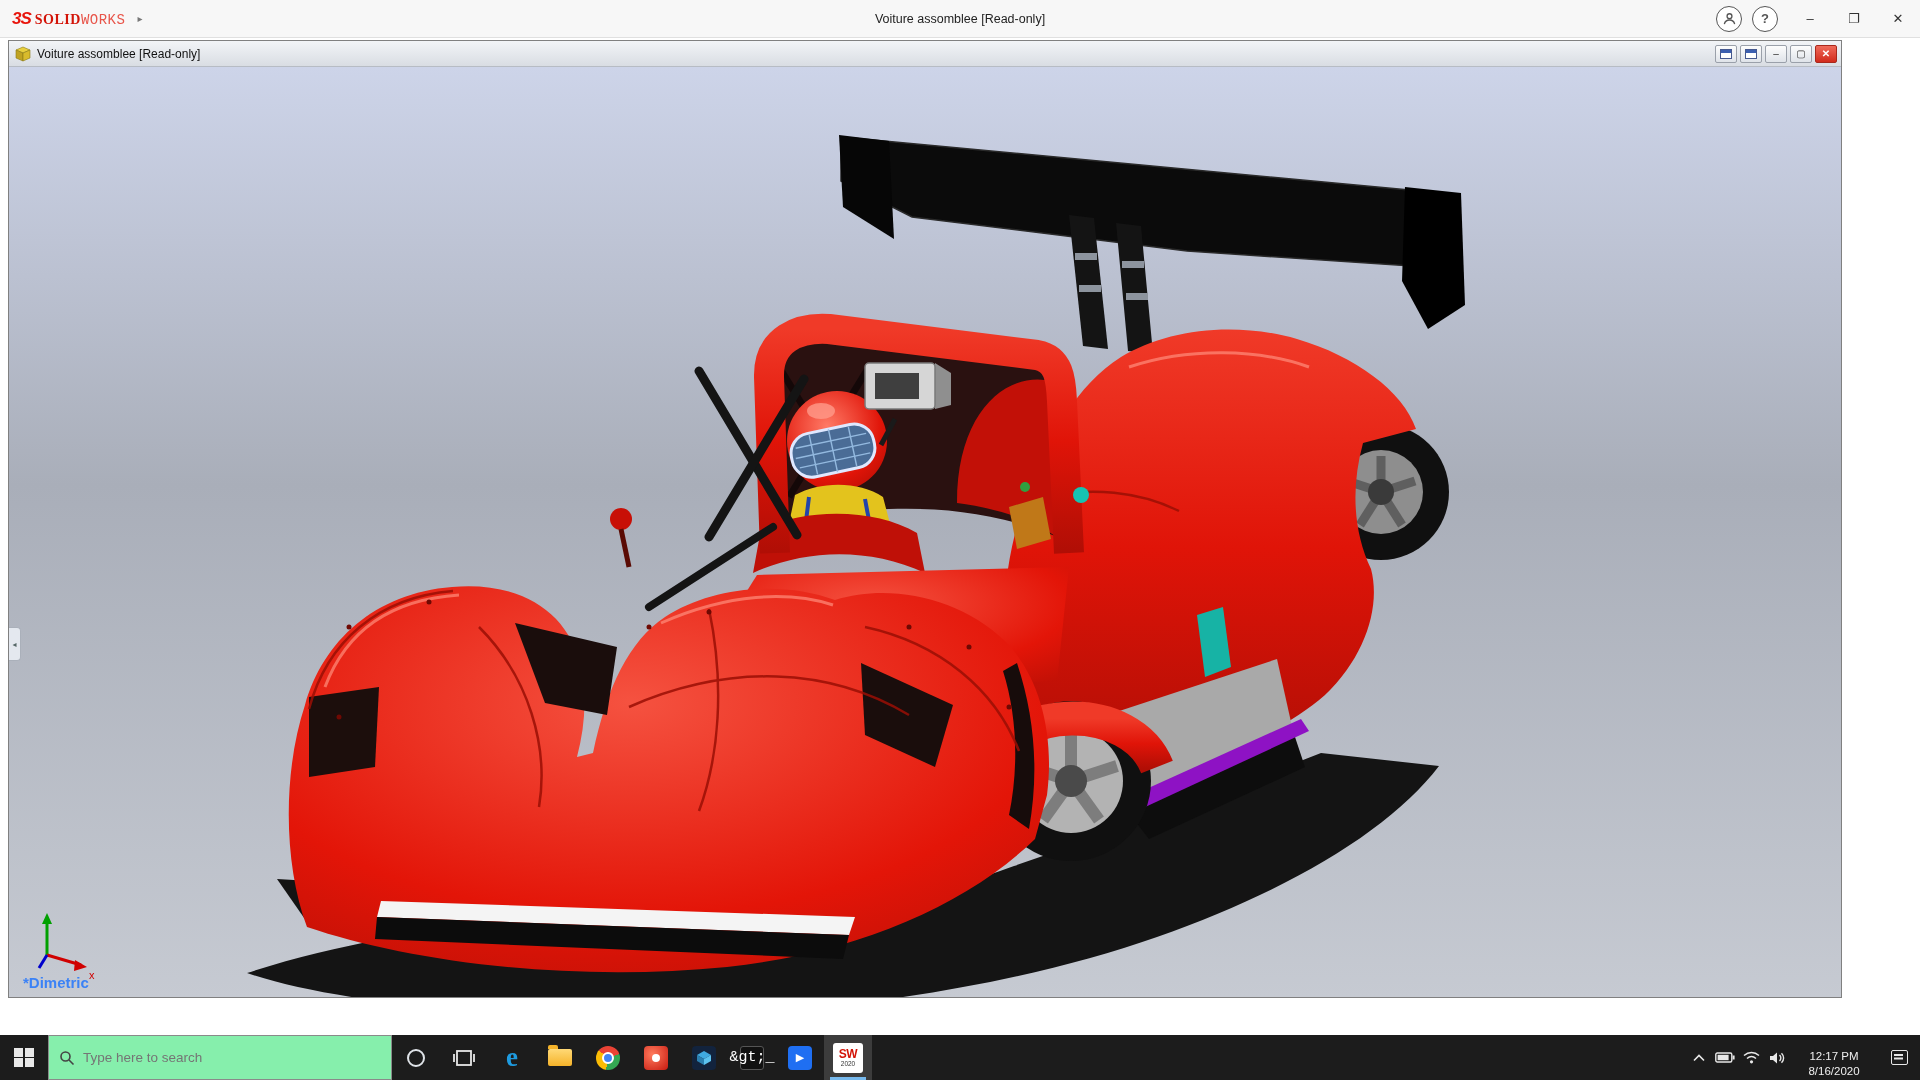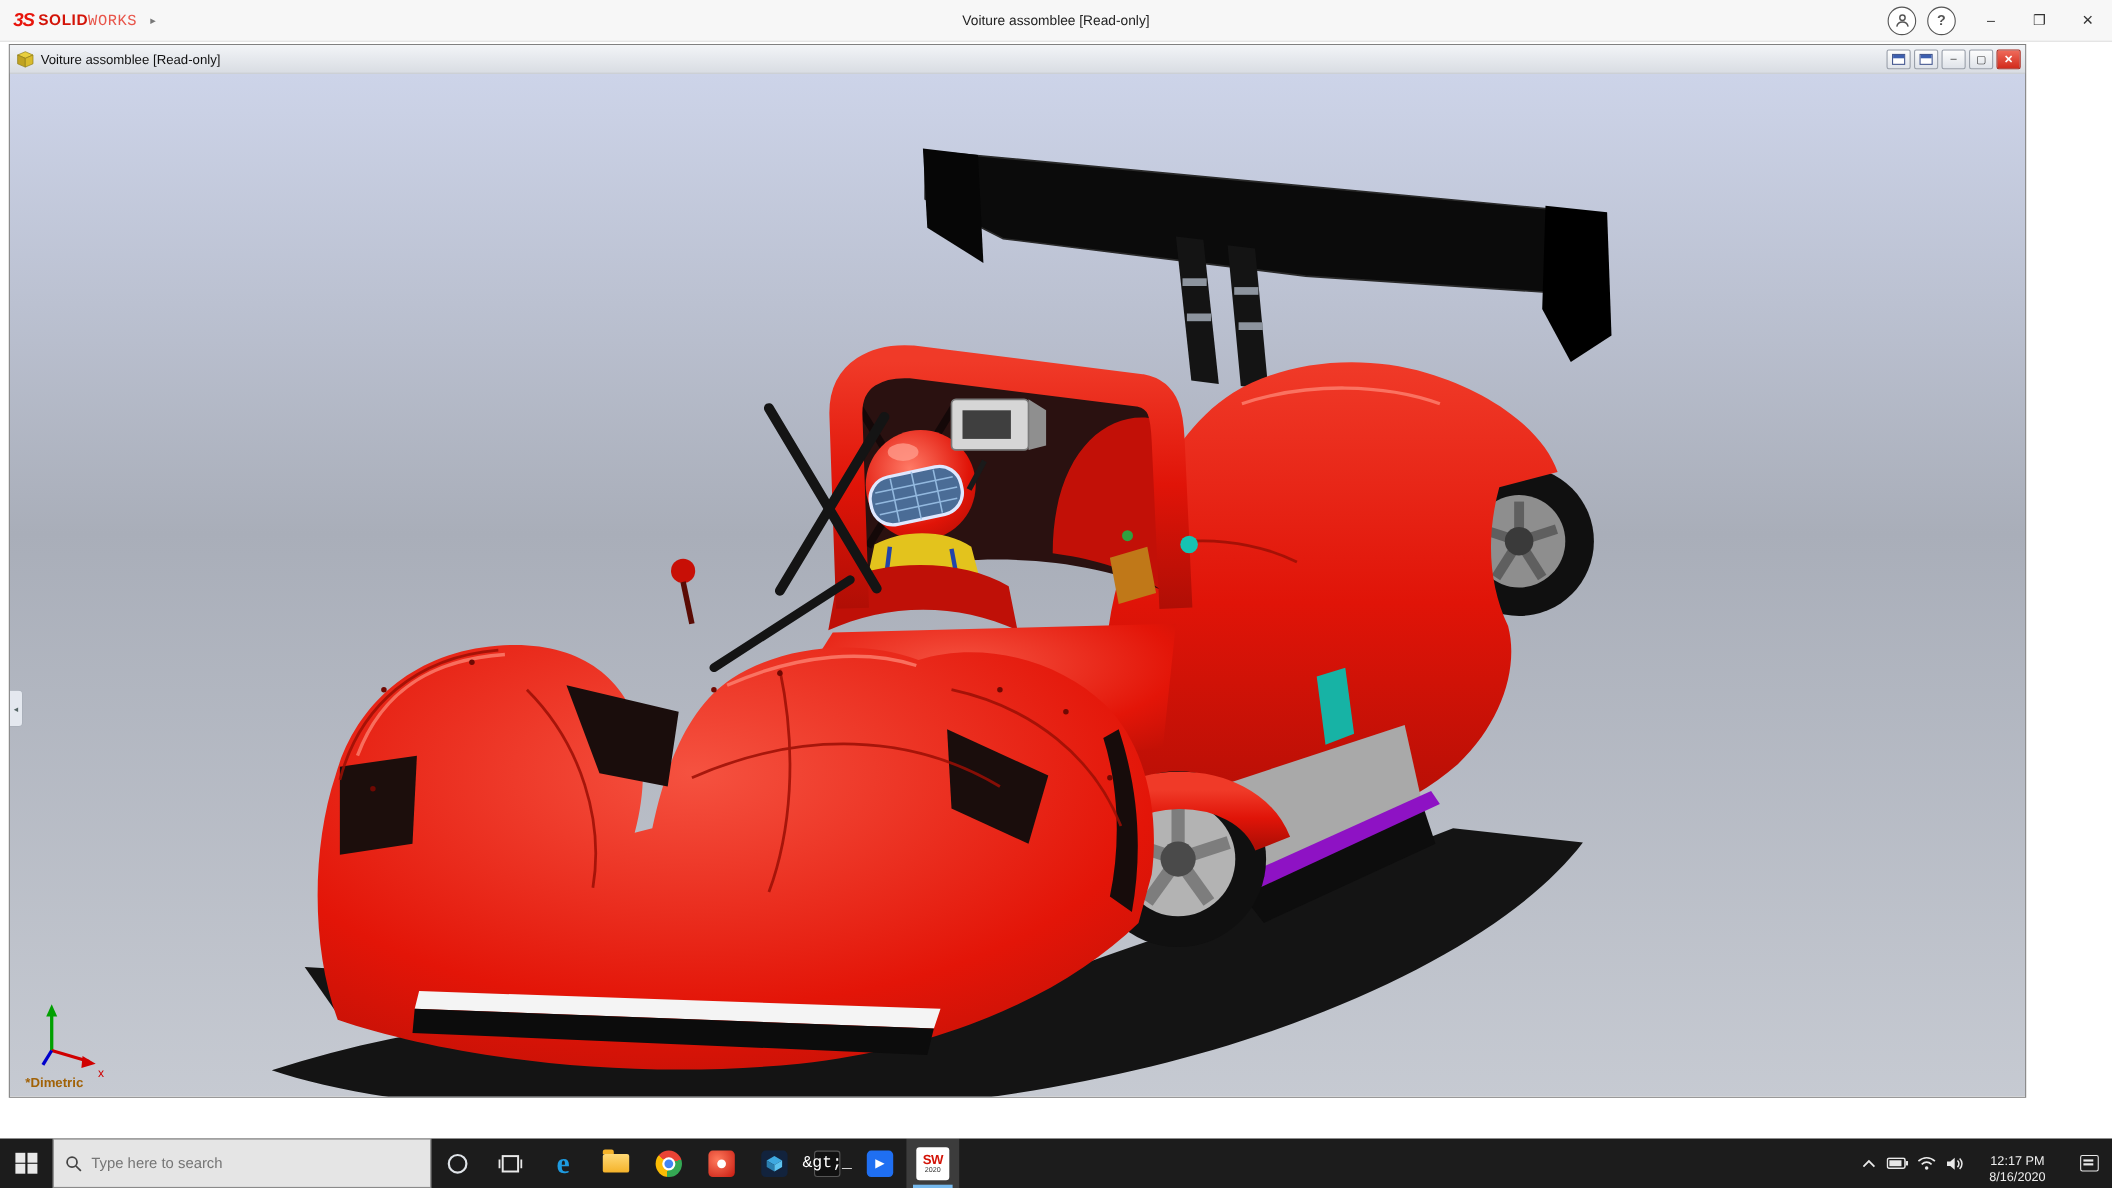"SOLID" .brand-bold { font-family: none -> Liberation Serif, serif }
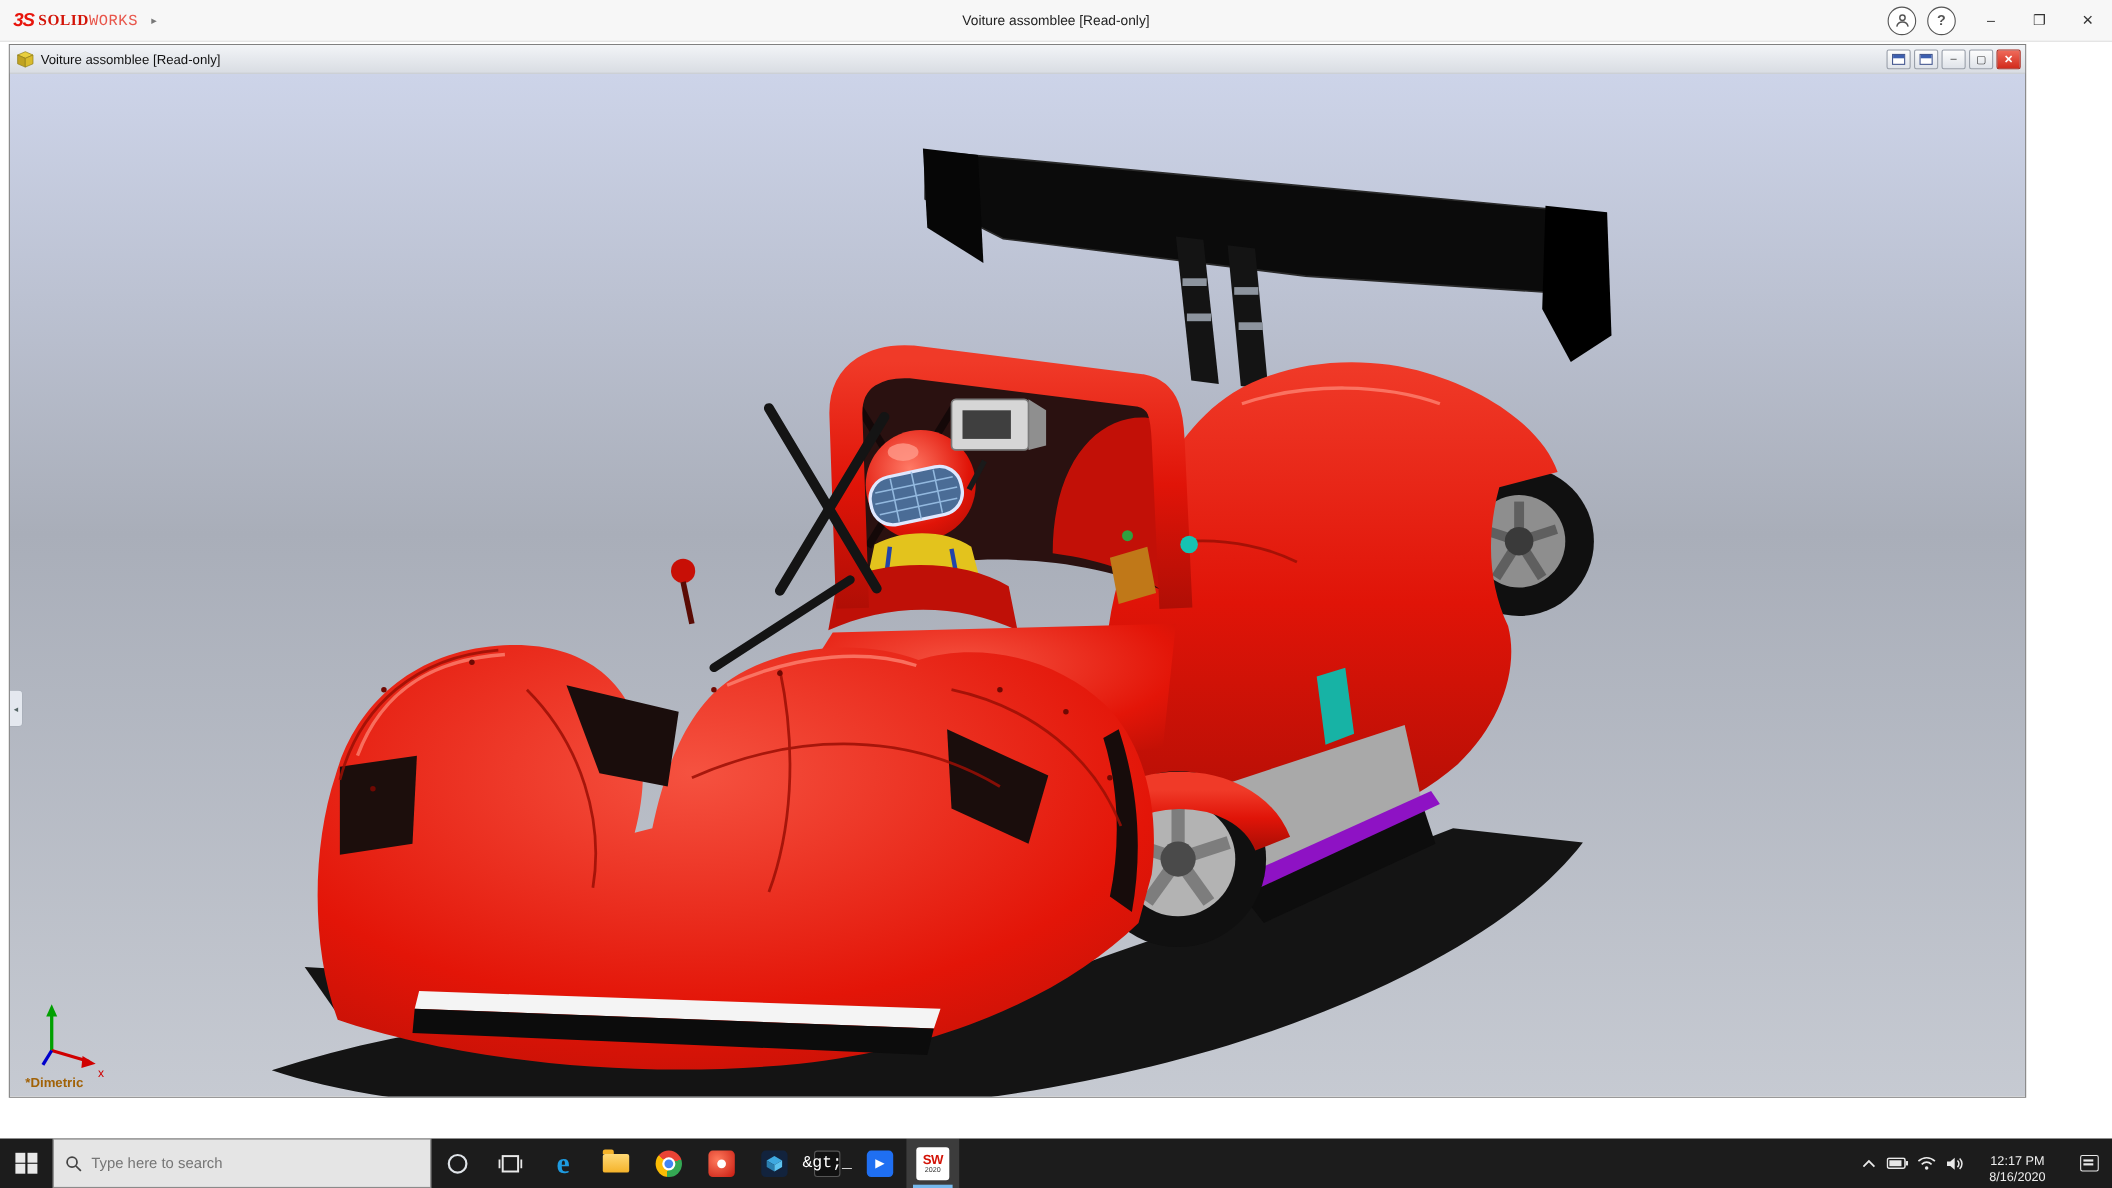"*Dimetric" .view-label { color: #a16207 -> #3b82f6; font-size: 12px -> 15px }
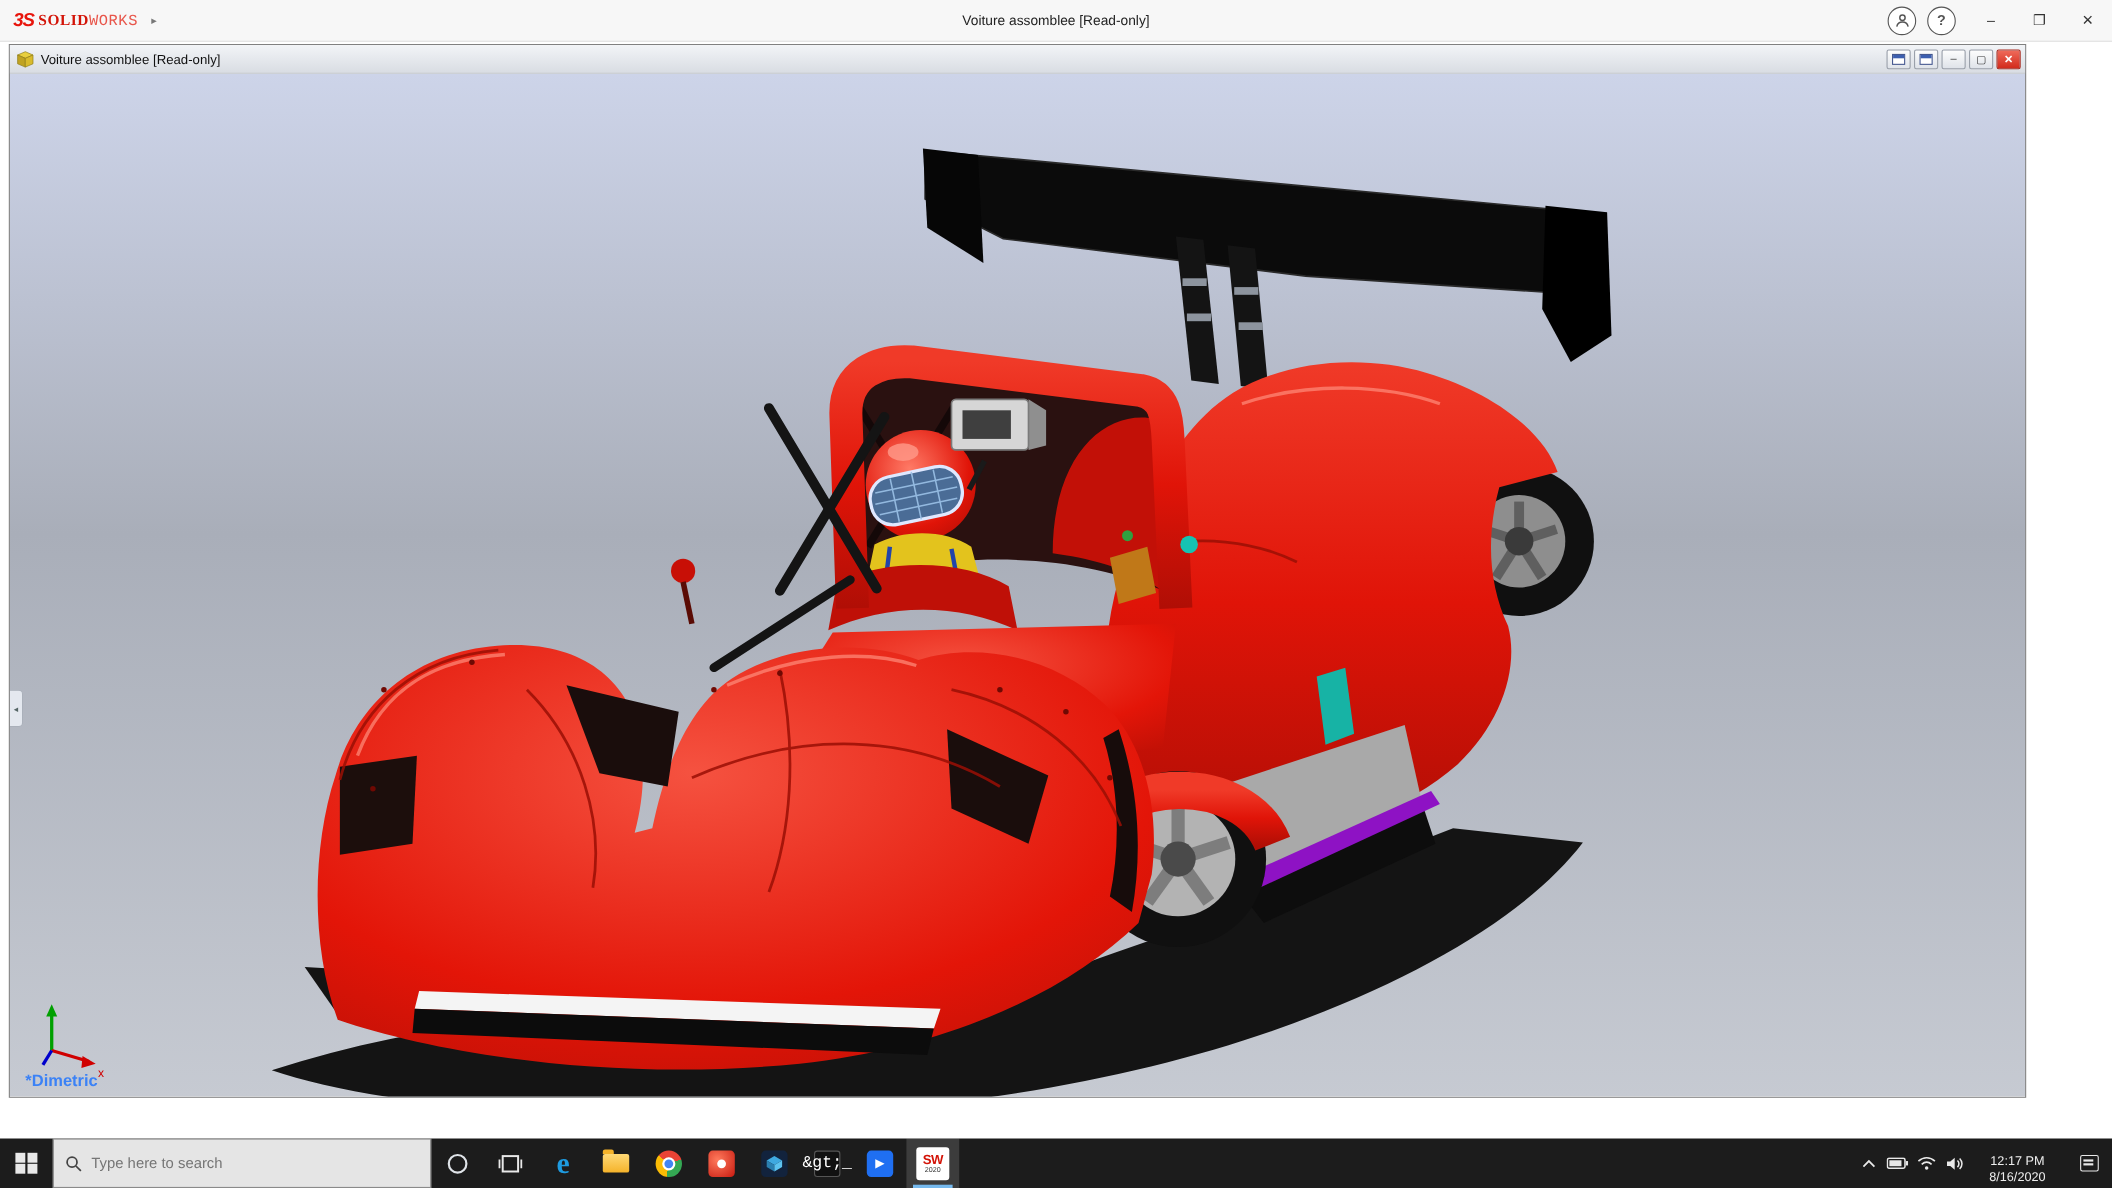"Type here to search" .search-box { background: #e5e5e5 -> #86efac }
